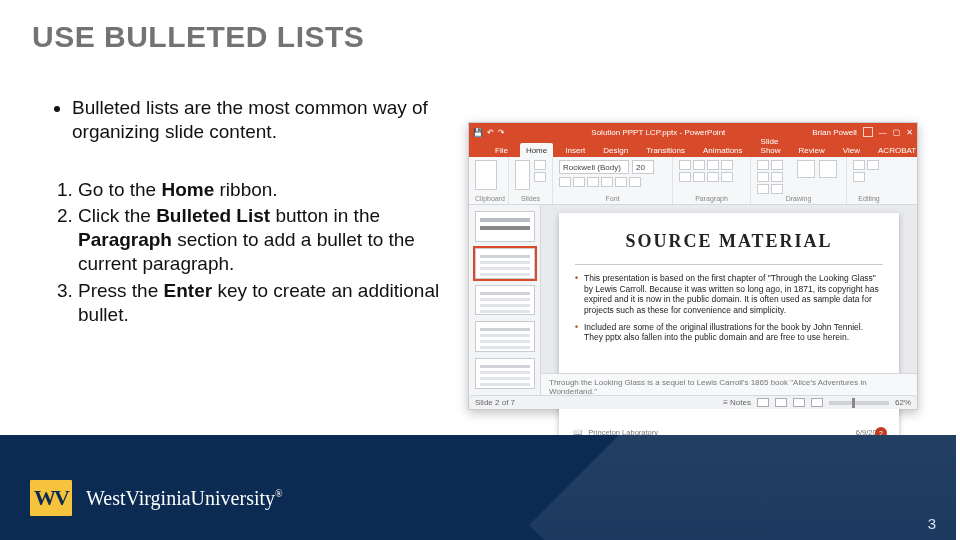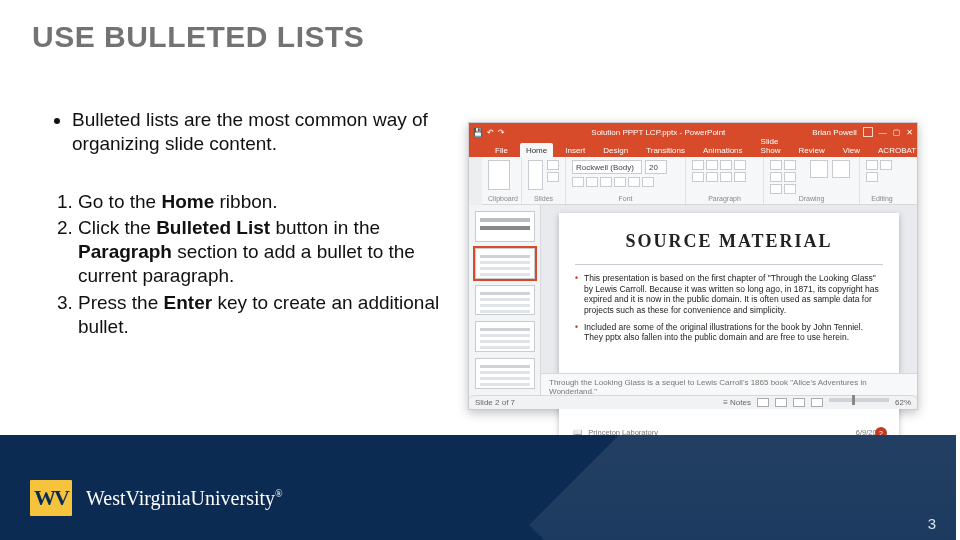"Bulleted lists are the most" .content { top: 108px -> 96px }
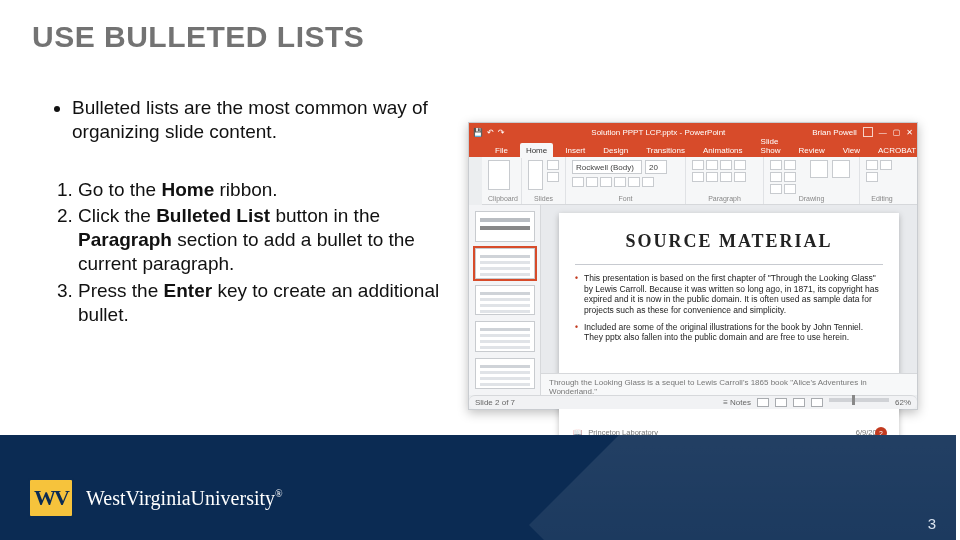"Rockwell (Body)" .ribbon { margin-left: 13px -> none }
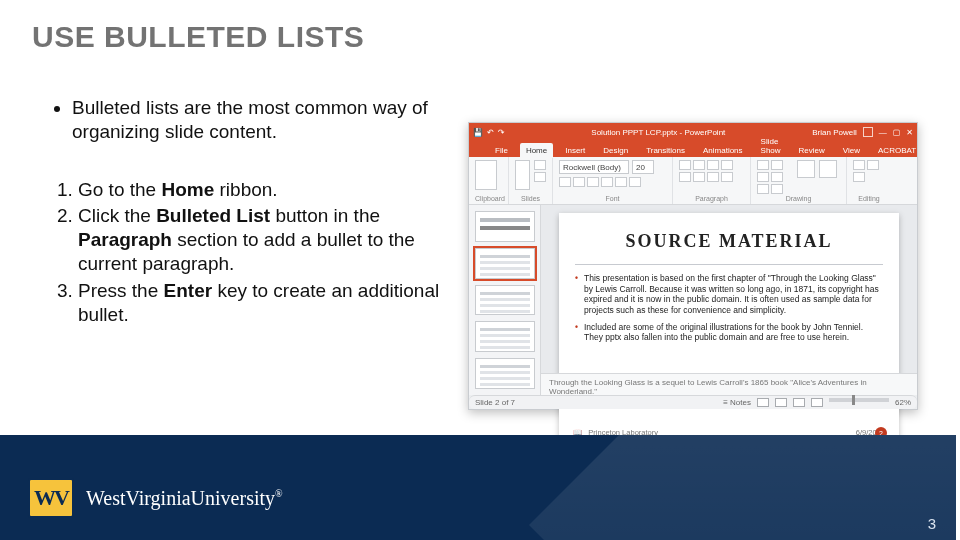"≡ Notes" .status .r { align-items: none -> center }
